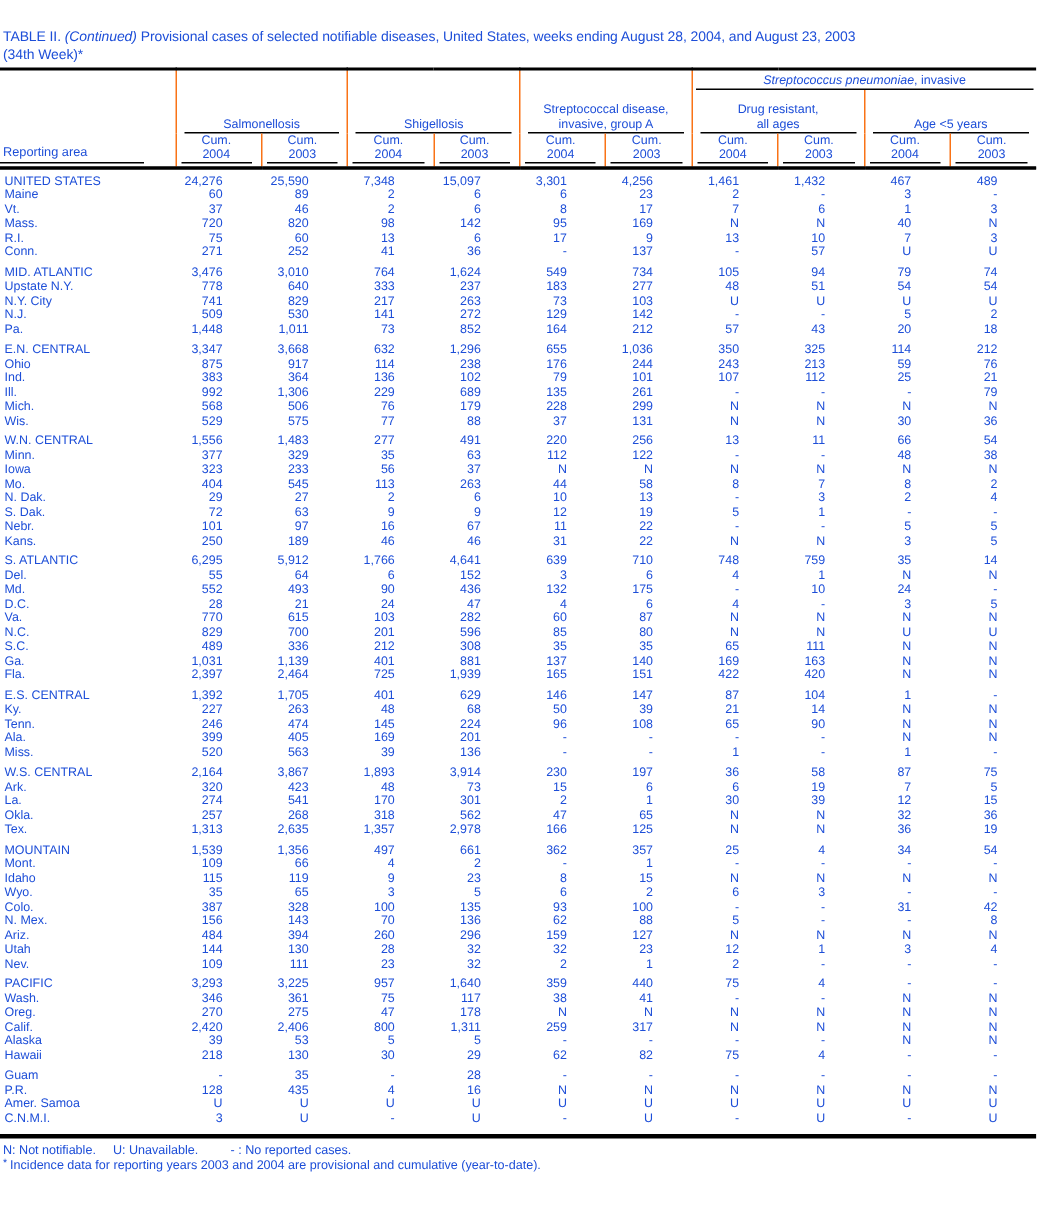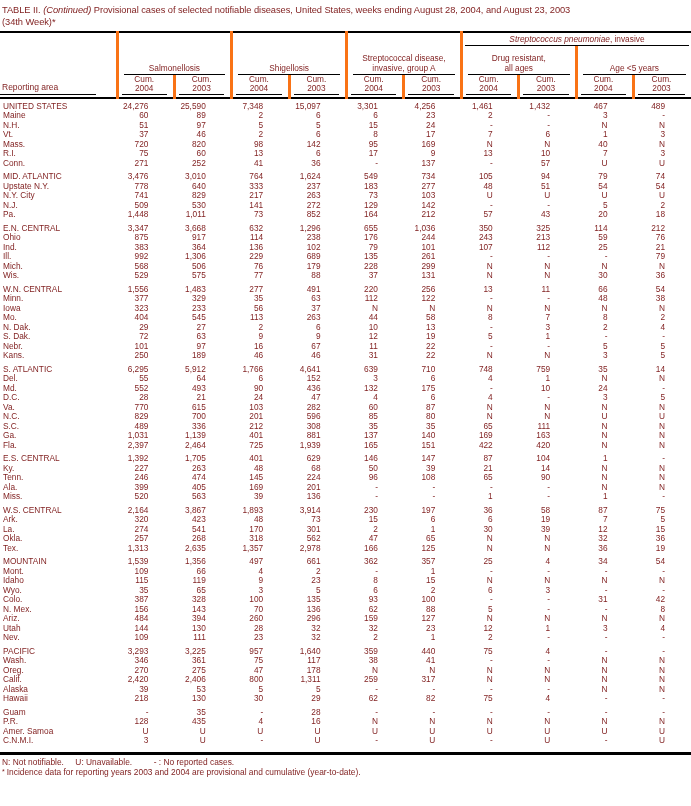"TABLE II. (Continued) Provisional cases" .page { color: #7f1d1d -> #1d4ed8; padding: 5px 0 0 0 -> 19px 0 0 0 }
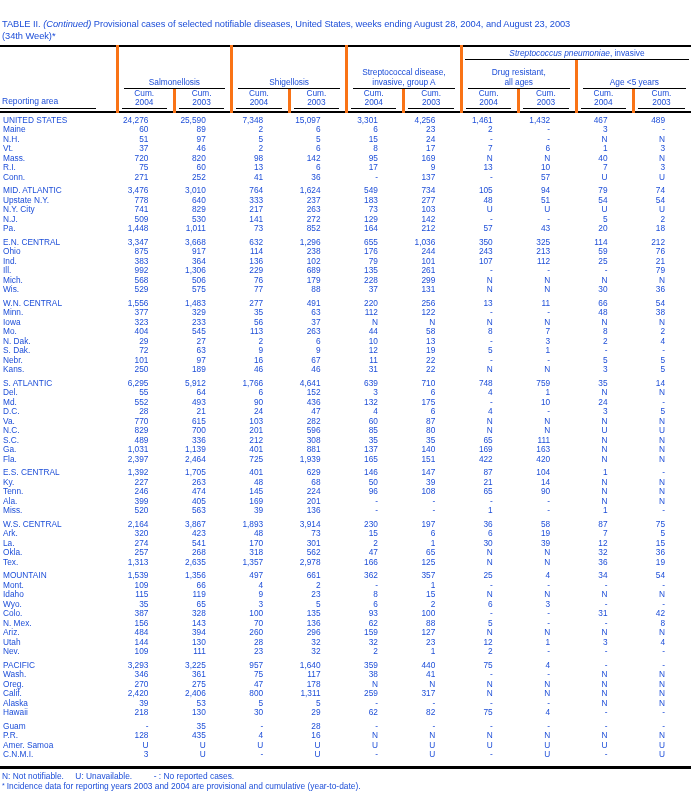"Streptococcal disease," .vr { border-right: 3px solid #f97316 -> 1px solid #f97316 }
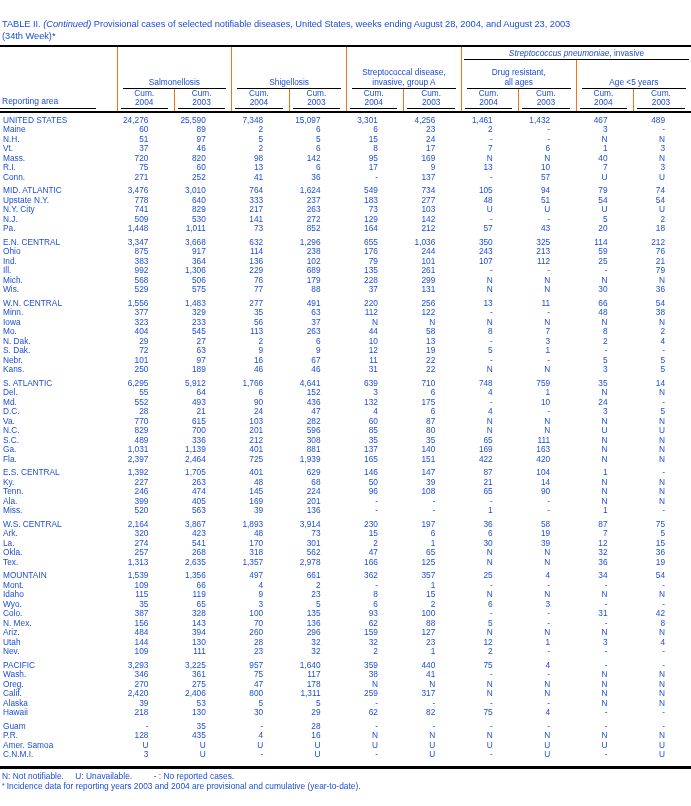"N.H." tr.state { html: <tr> <td>N.H.</td> <td>51</td> <td>97</td> <td>5</td> <td>5</td> <td>15</td> <td>24</td> <td>-</td> <td>-</td> <td>N</td> <td>N</td> </tr> -> none }
